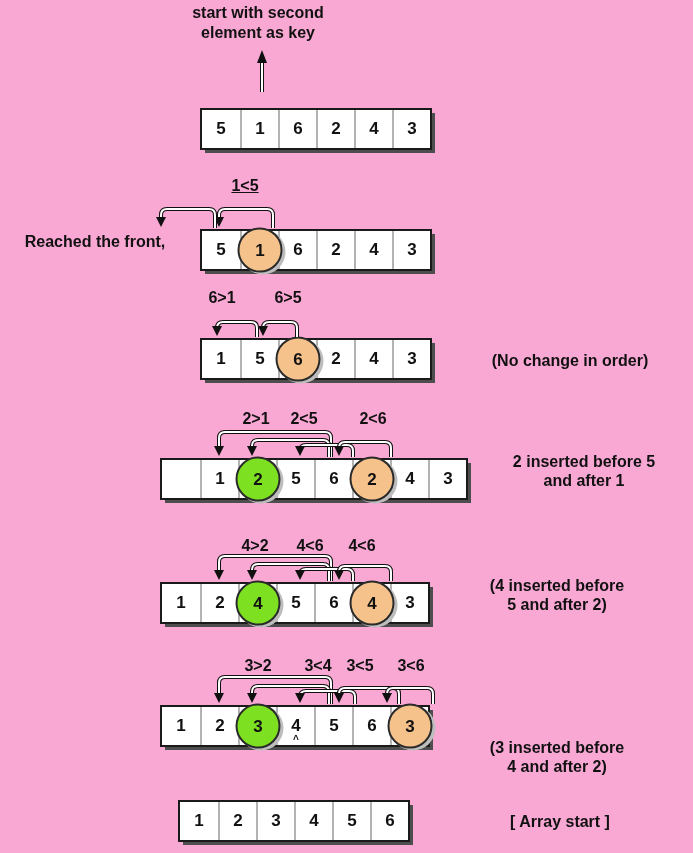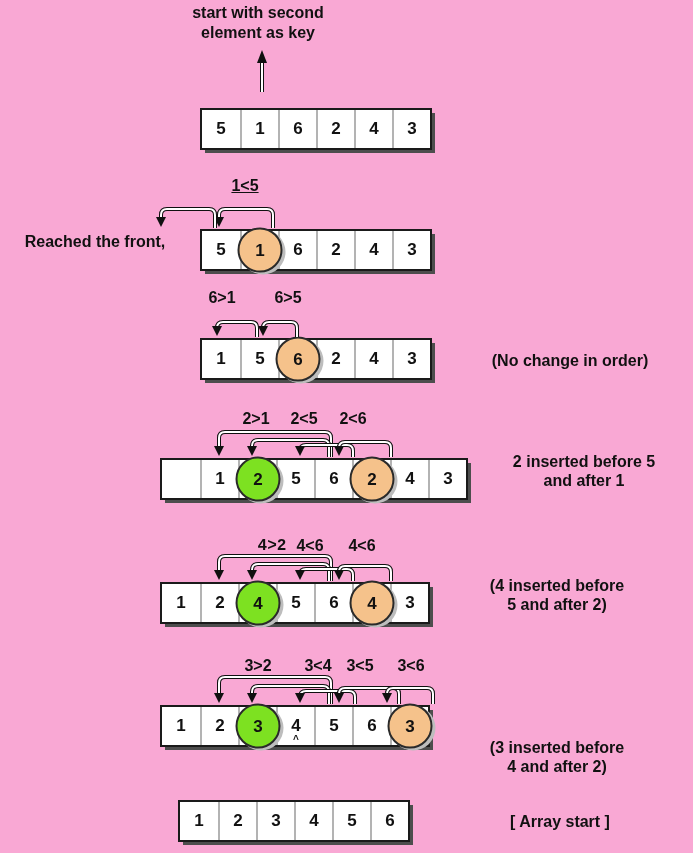"2<6" div.cmp-label { left: 353px -> 373px }
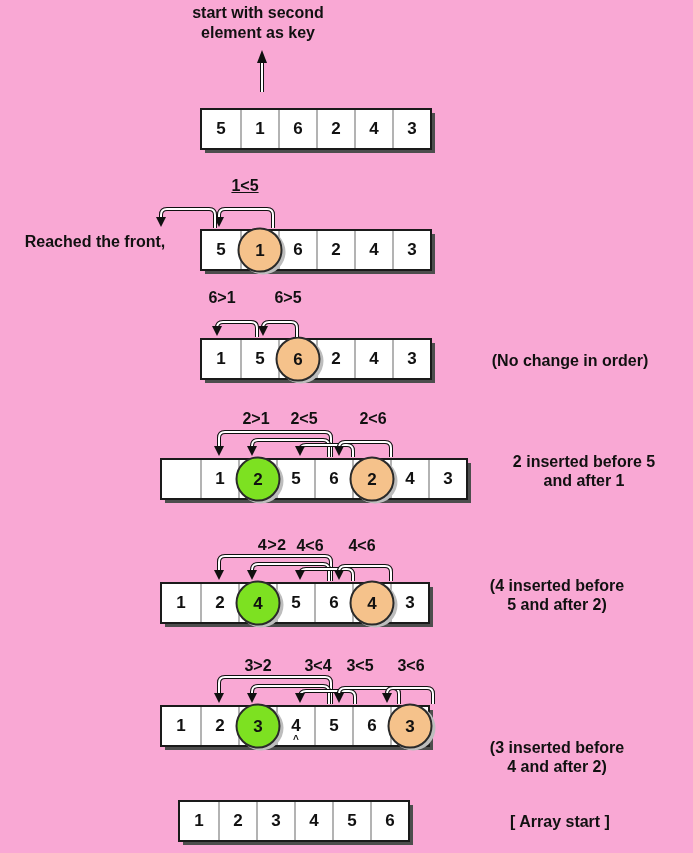"4>2" div.cmp-label { font-family: Liberation Mono, monospace -> none; left: 272px -> 255px }
